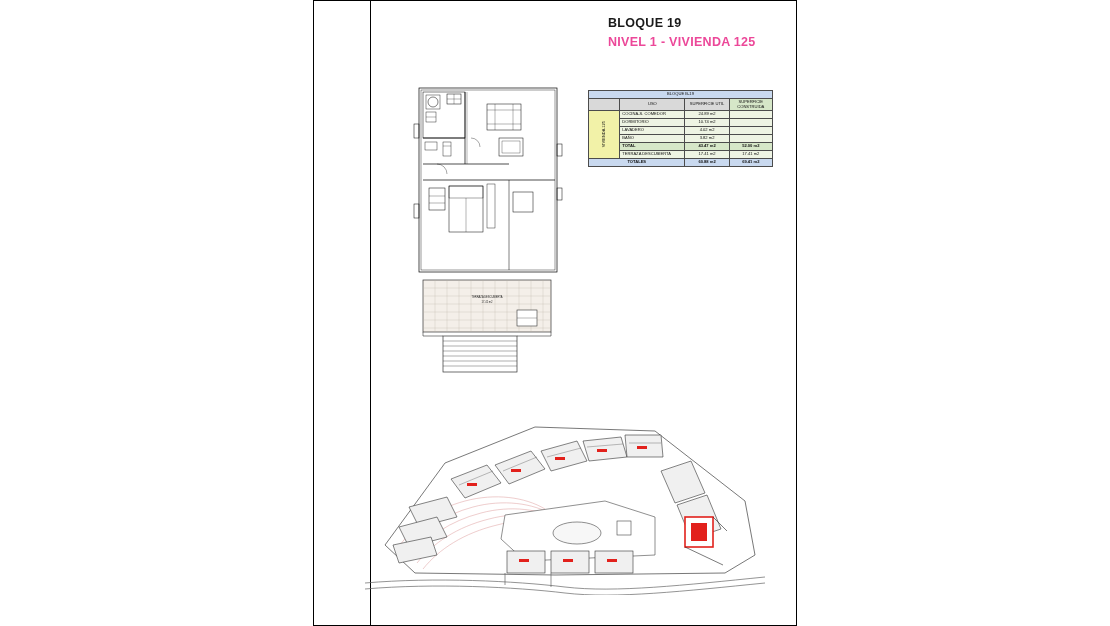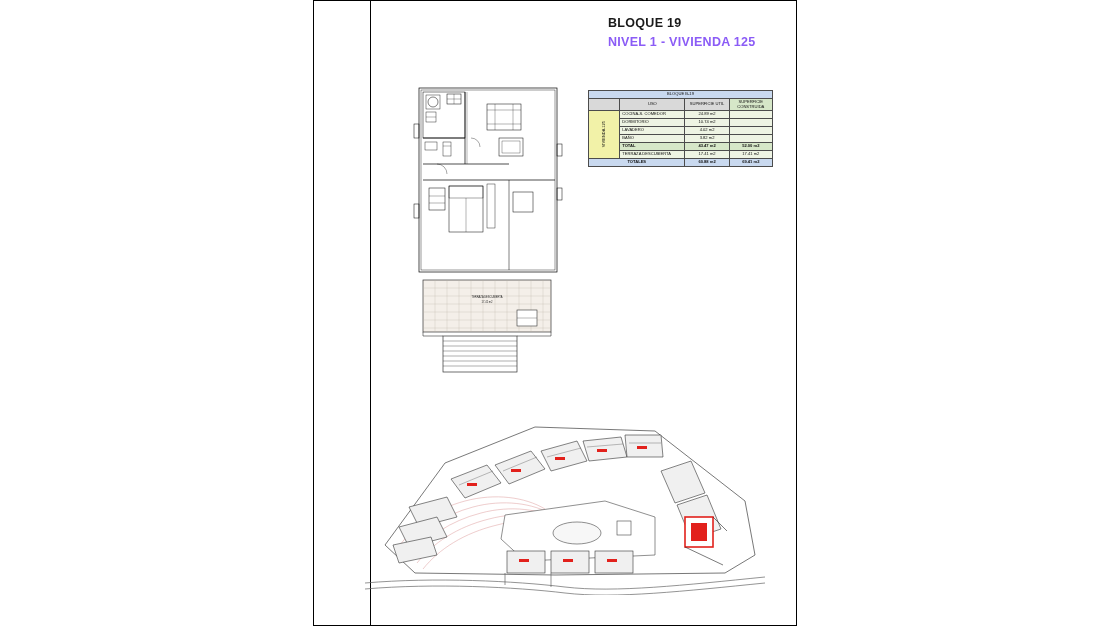"NIVEL 1 - VIVIENDA 125" .title-line-2 { color: #8b5cf6 -> #ec4899 }
